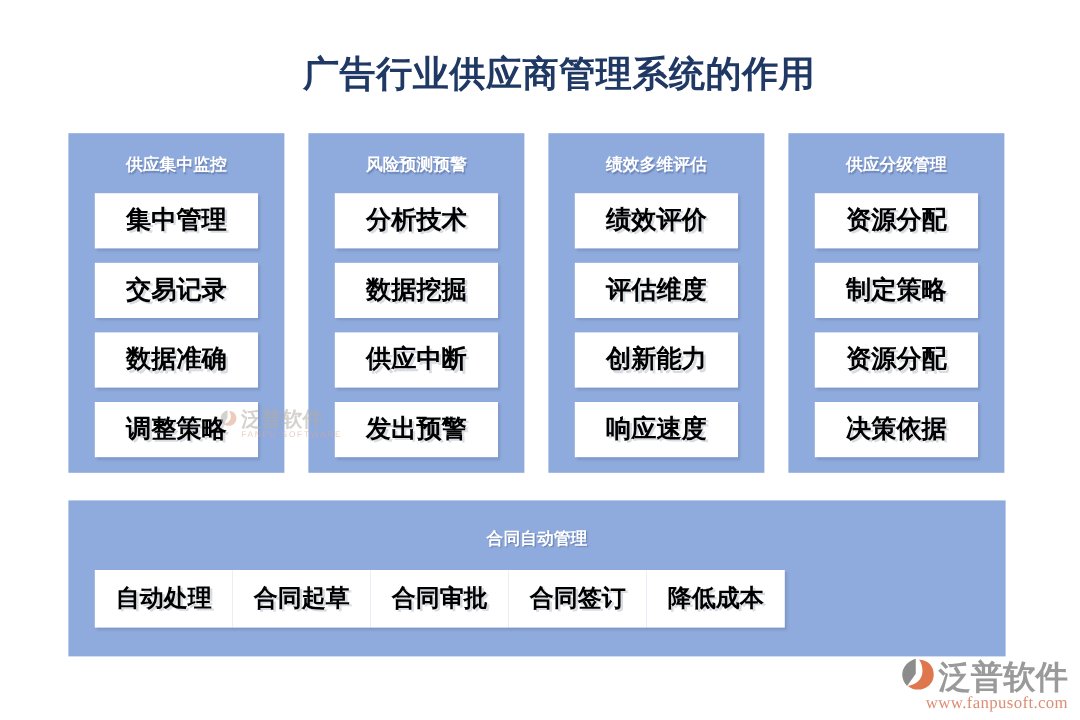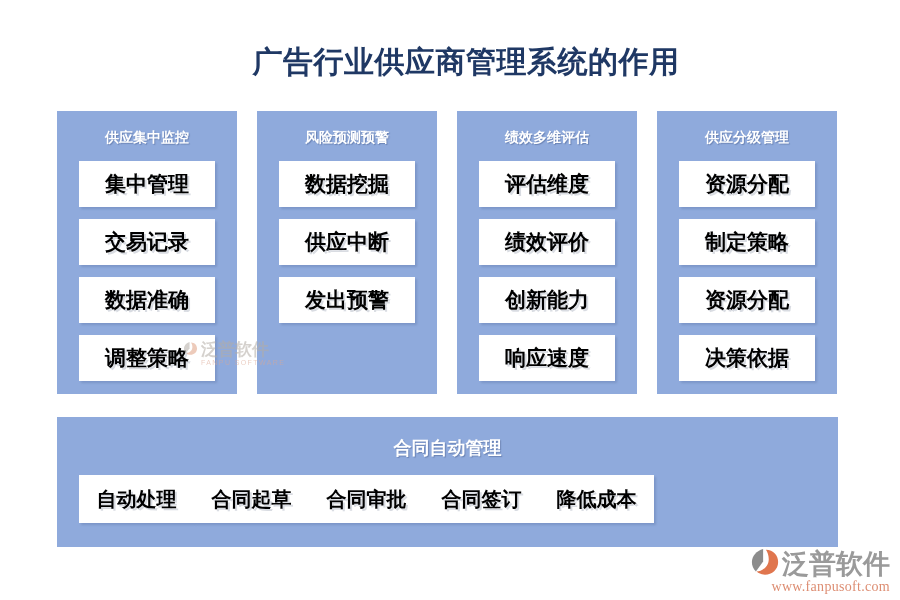"分析技术" div.card { html: none -> <div>分析技术</div> }
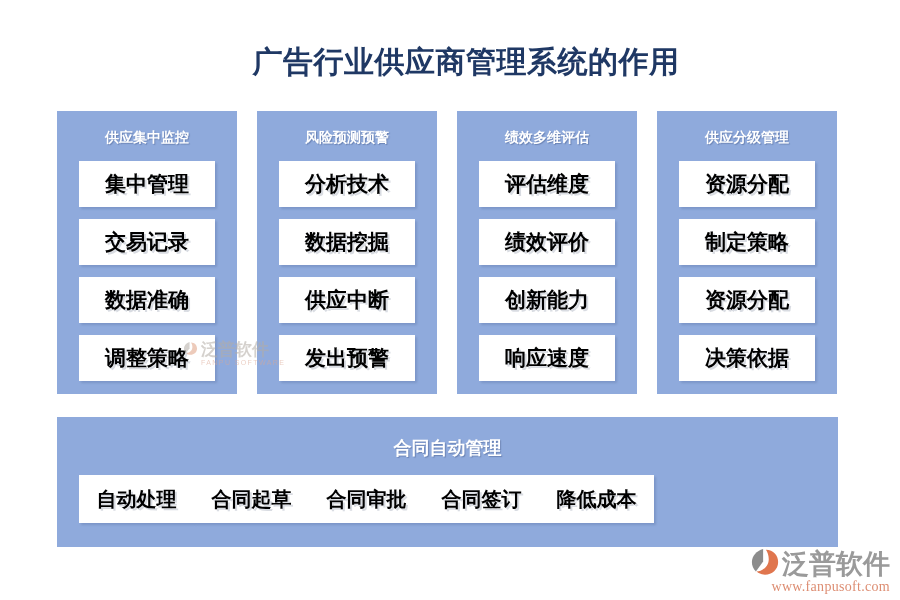"评估维度" div.card { order: before "绩效评价" -> after "绩效评价" }
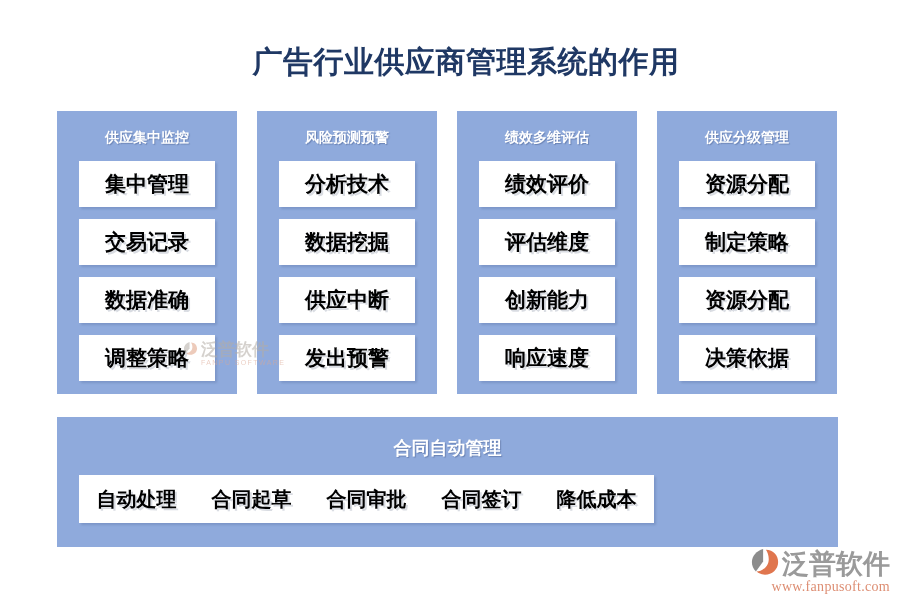"合同自动管理" .band-header { font-size: 18px -> 14px }
